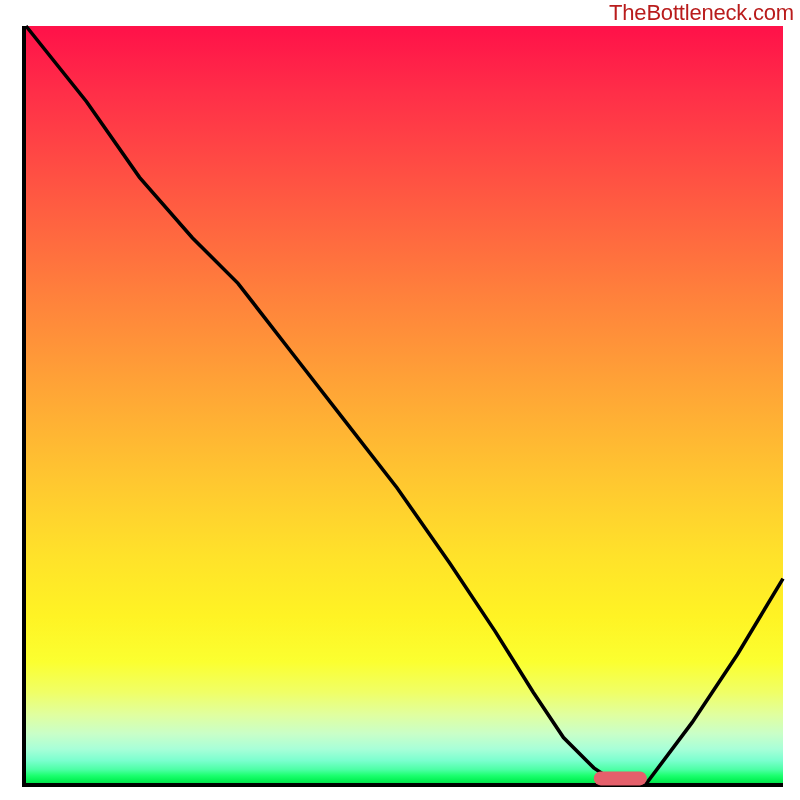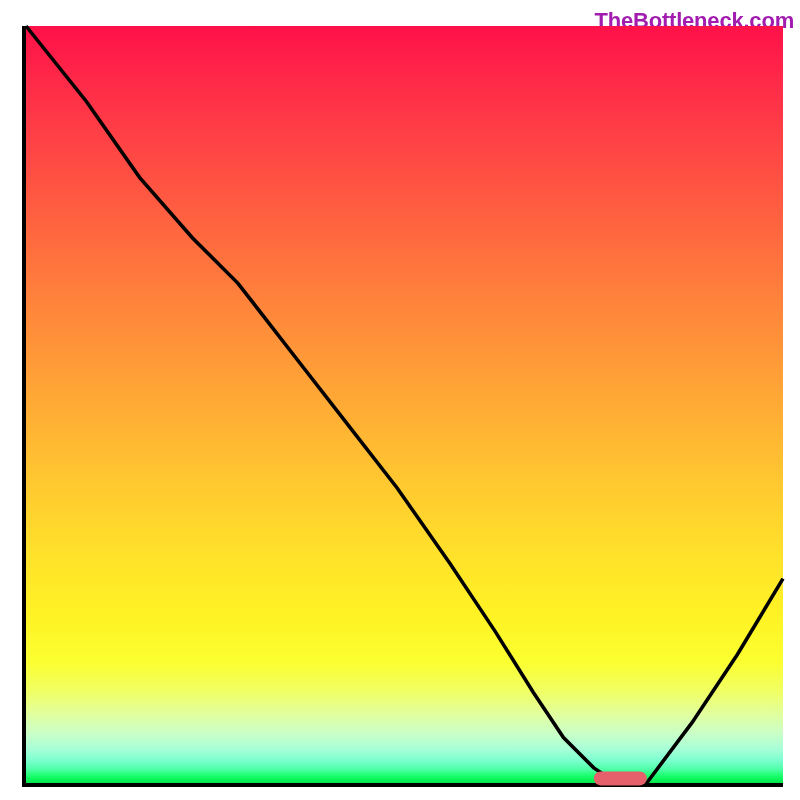"TheBottleneck.com" .attribution { color: #a21caf -> #b91c1c; font-weight: 700 -> 400; top: 8px -> 0 }
